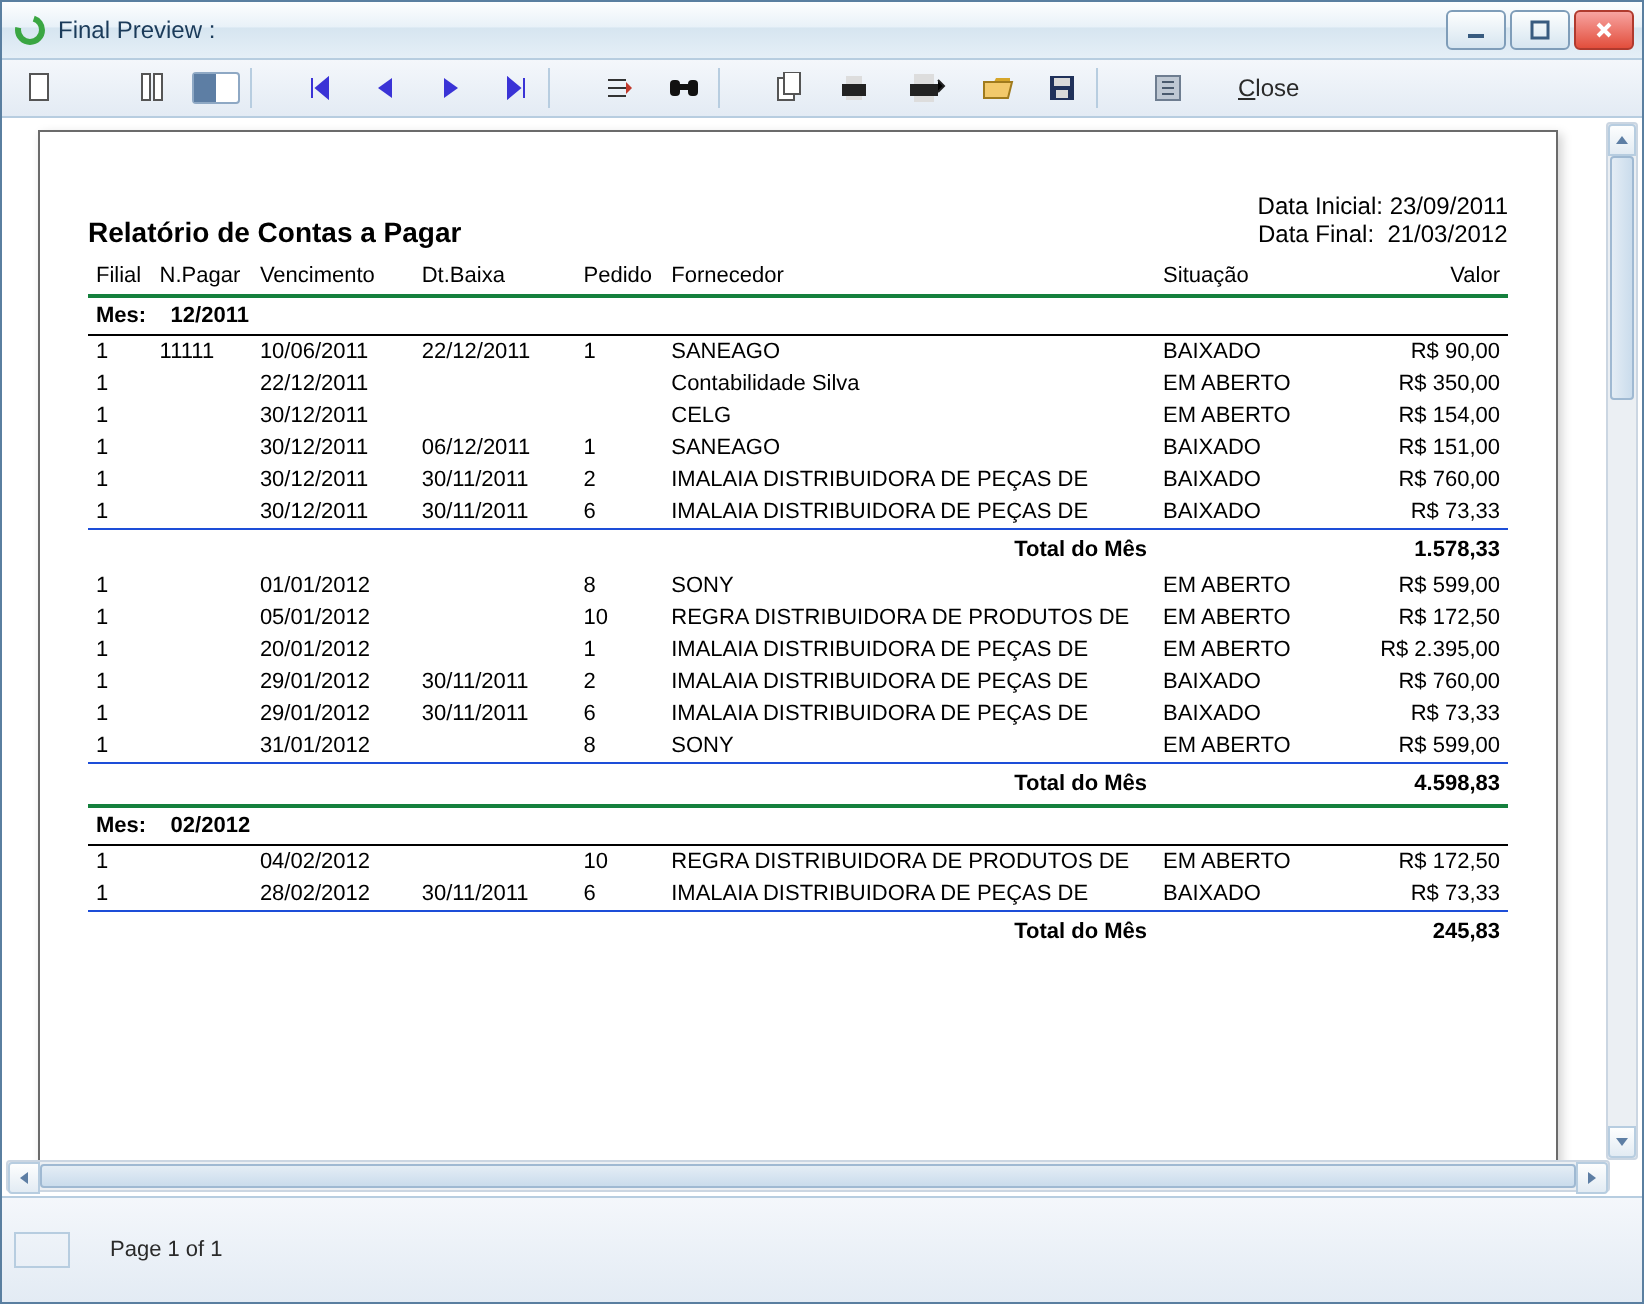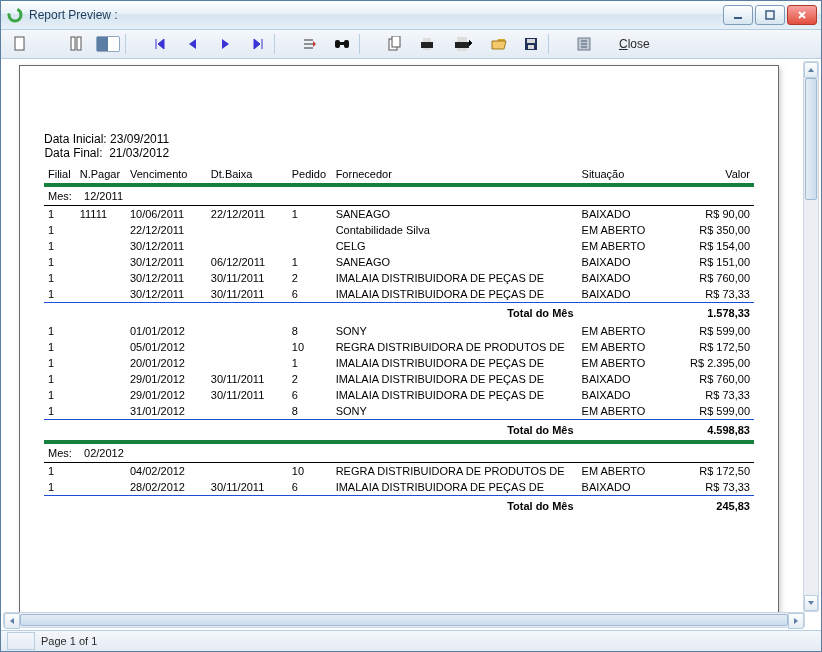"Report Preview :" span.title { text: Report -> Final }
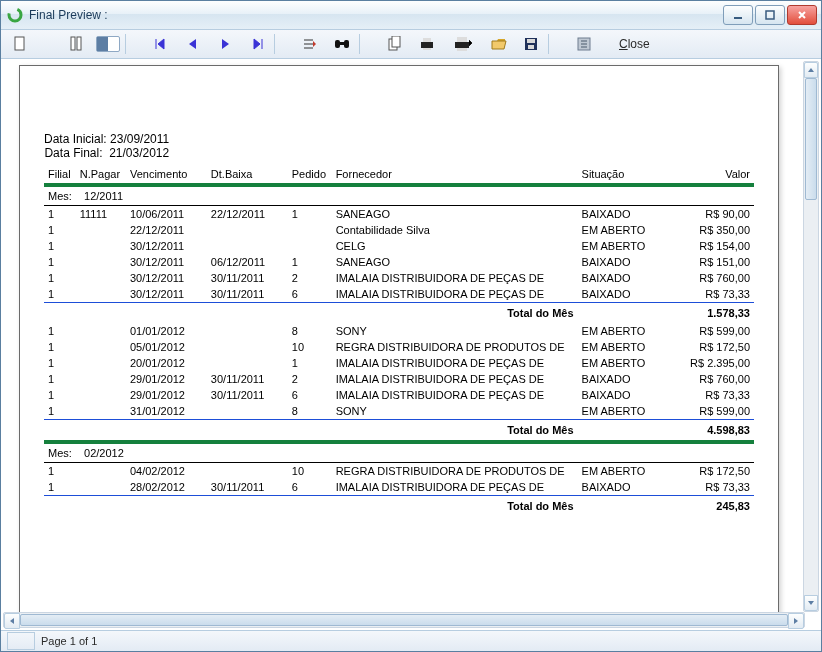"Data Inicial: 23/09/2011" .rpt-dates { margin-top: 36px -> none; text-align: right -> center }
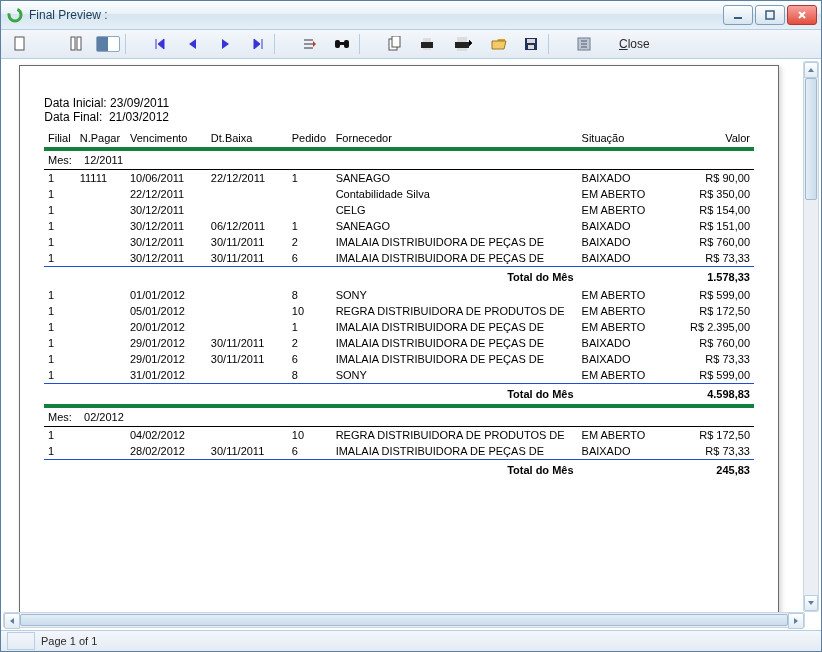"Relatório de Contas a Pagar" div.rpt-title { html: none -> <div>Relatório de Contas a Pagar</div> }
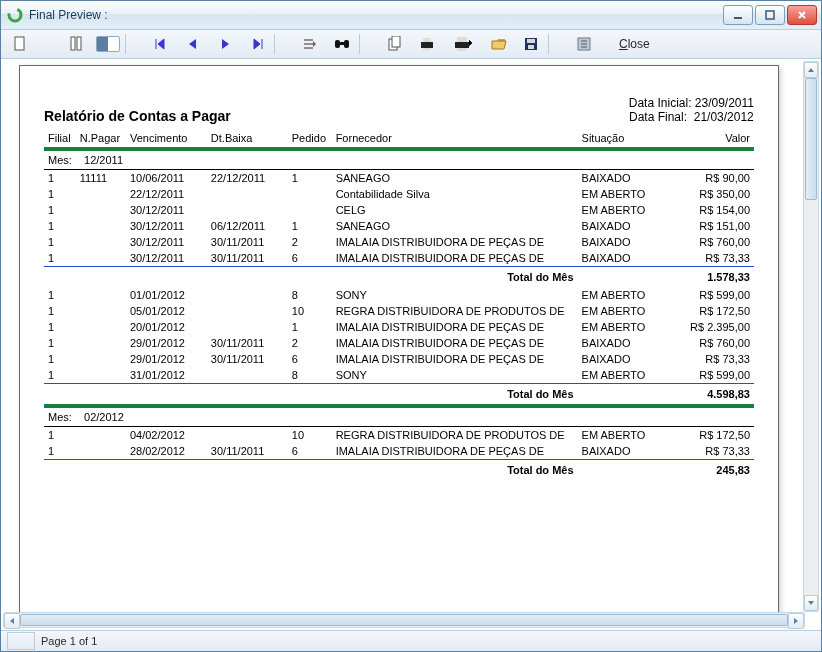"Mes: 12/2011" tr.mes-row td { border-top: 4px solid #15803d -> 2px solid #15803d; font-weight: normal -> bold }
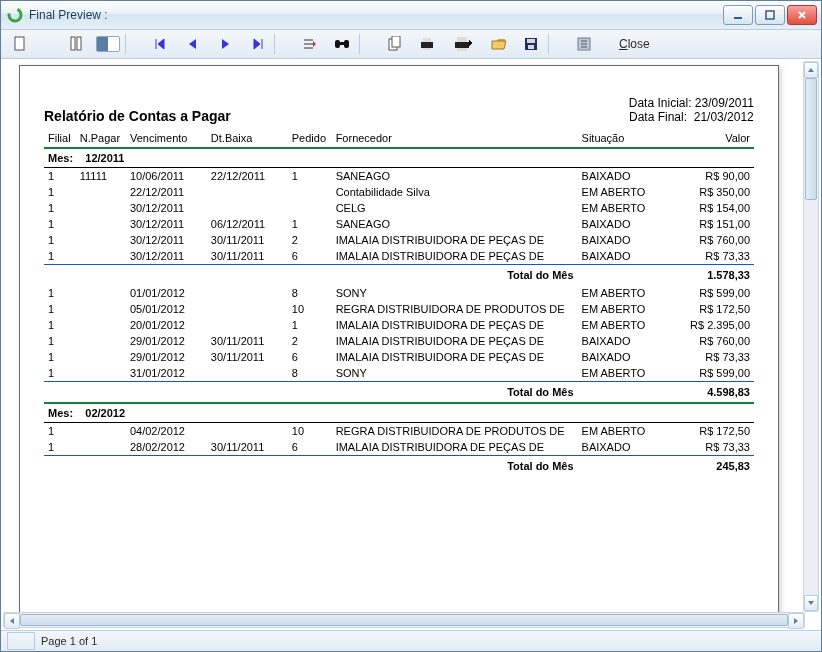"Page 1 of 1" .statusbar { gap: 6px -> 20px; padding: 0 6px -> 16px 6px }
